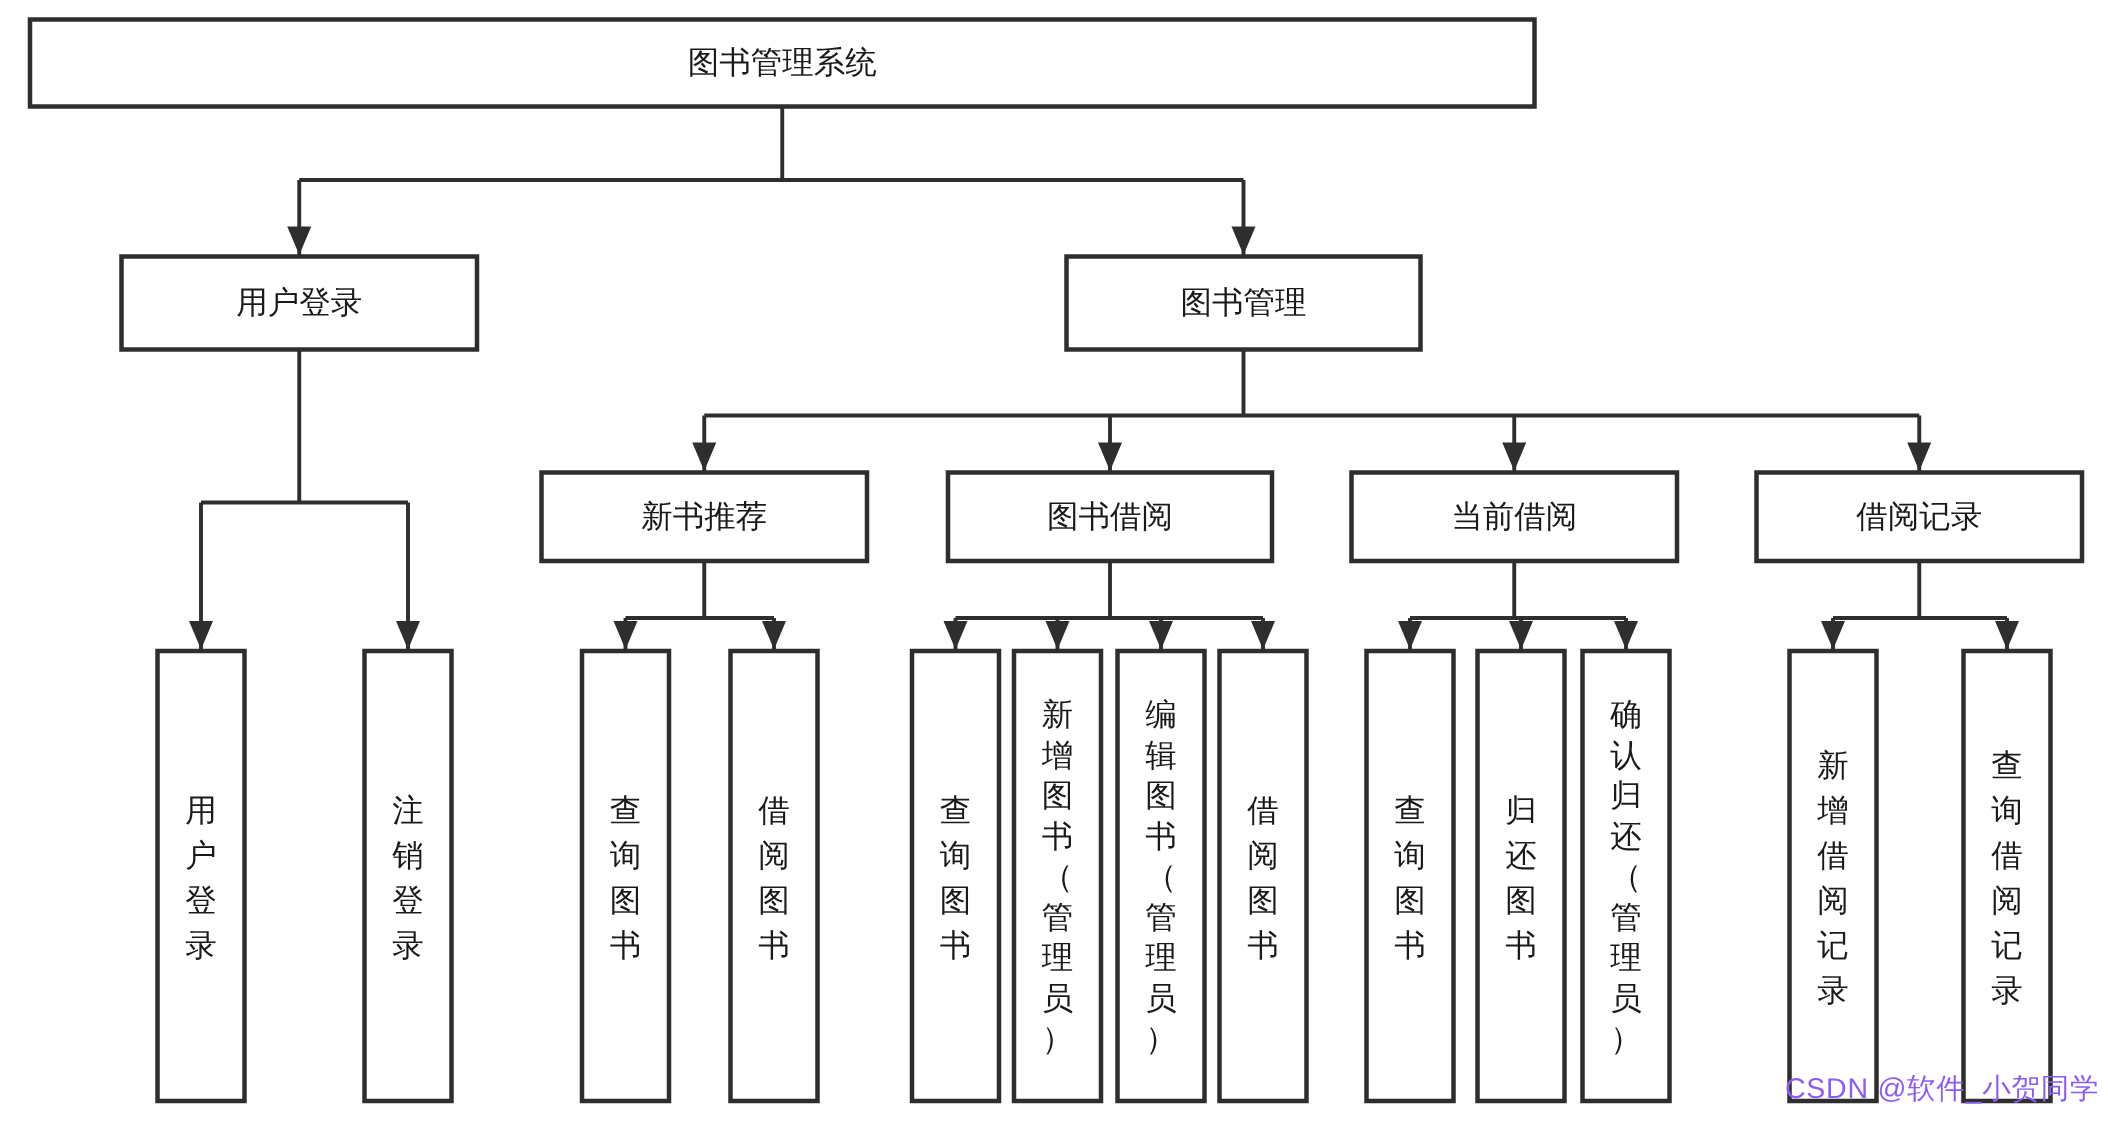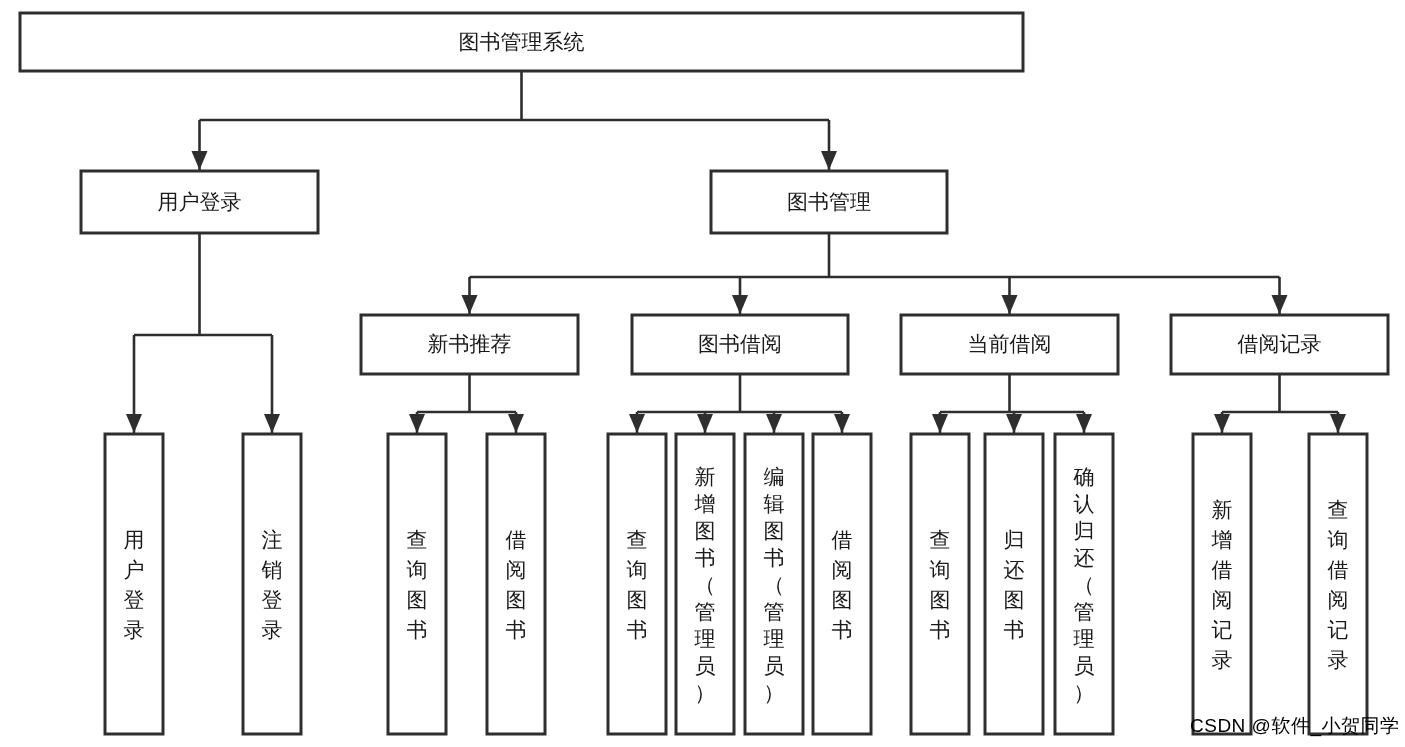"CSDN @软件_小贺同学" .watermark-text { color: #000000 -> #8b5cf6 }
